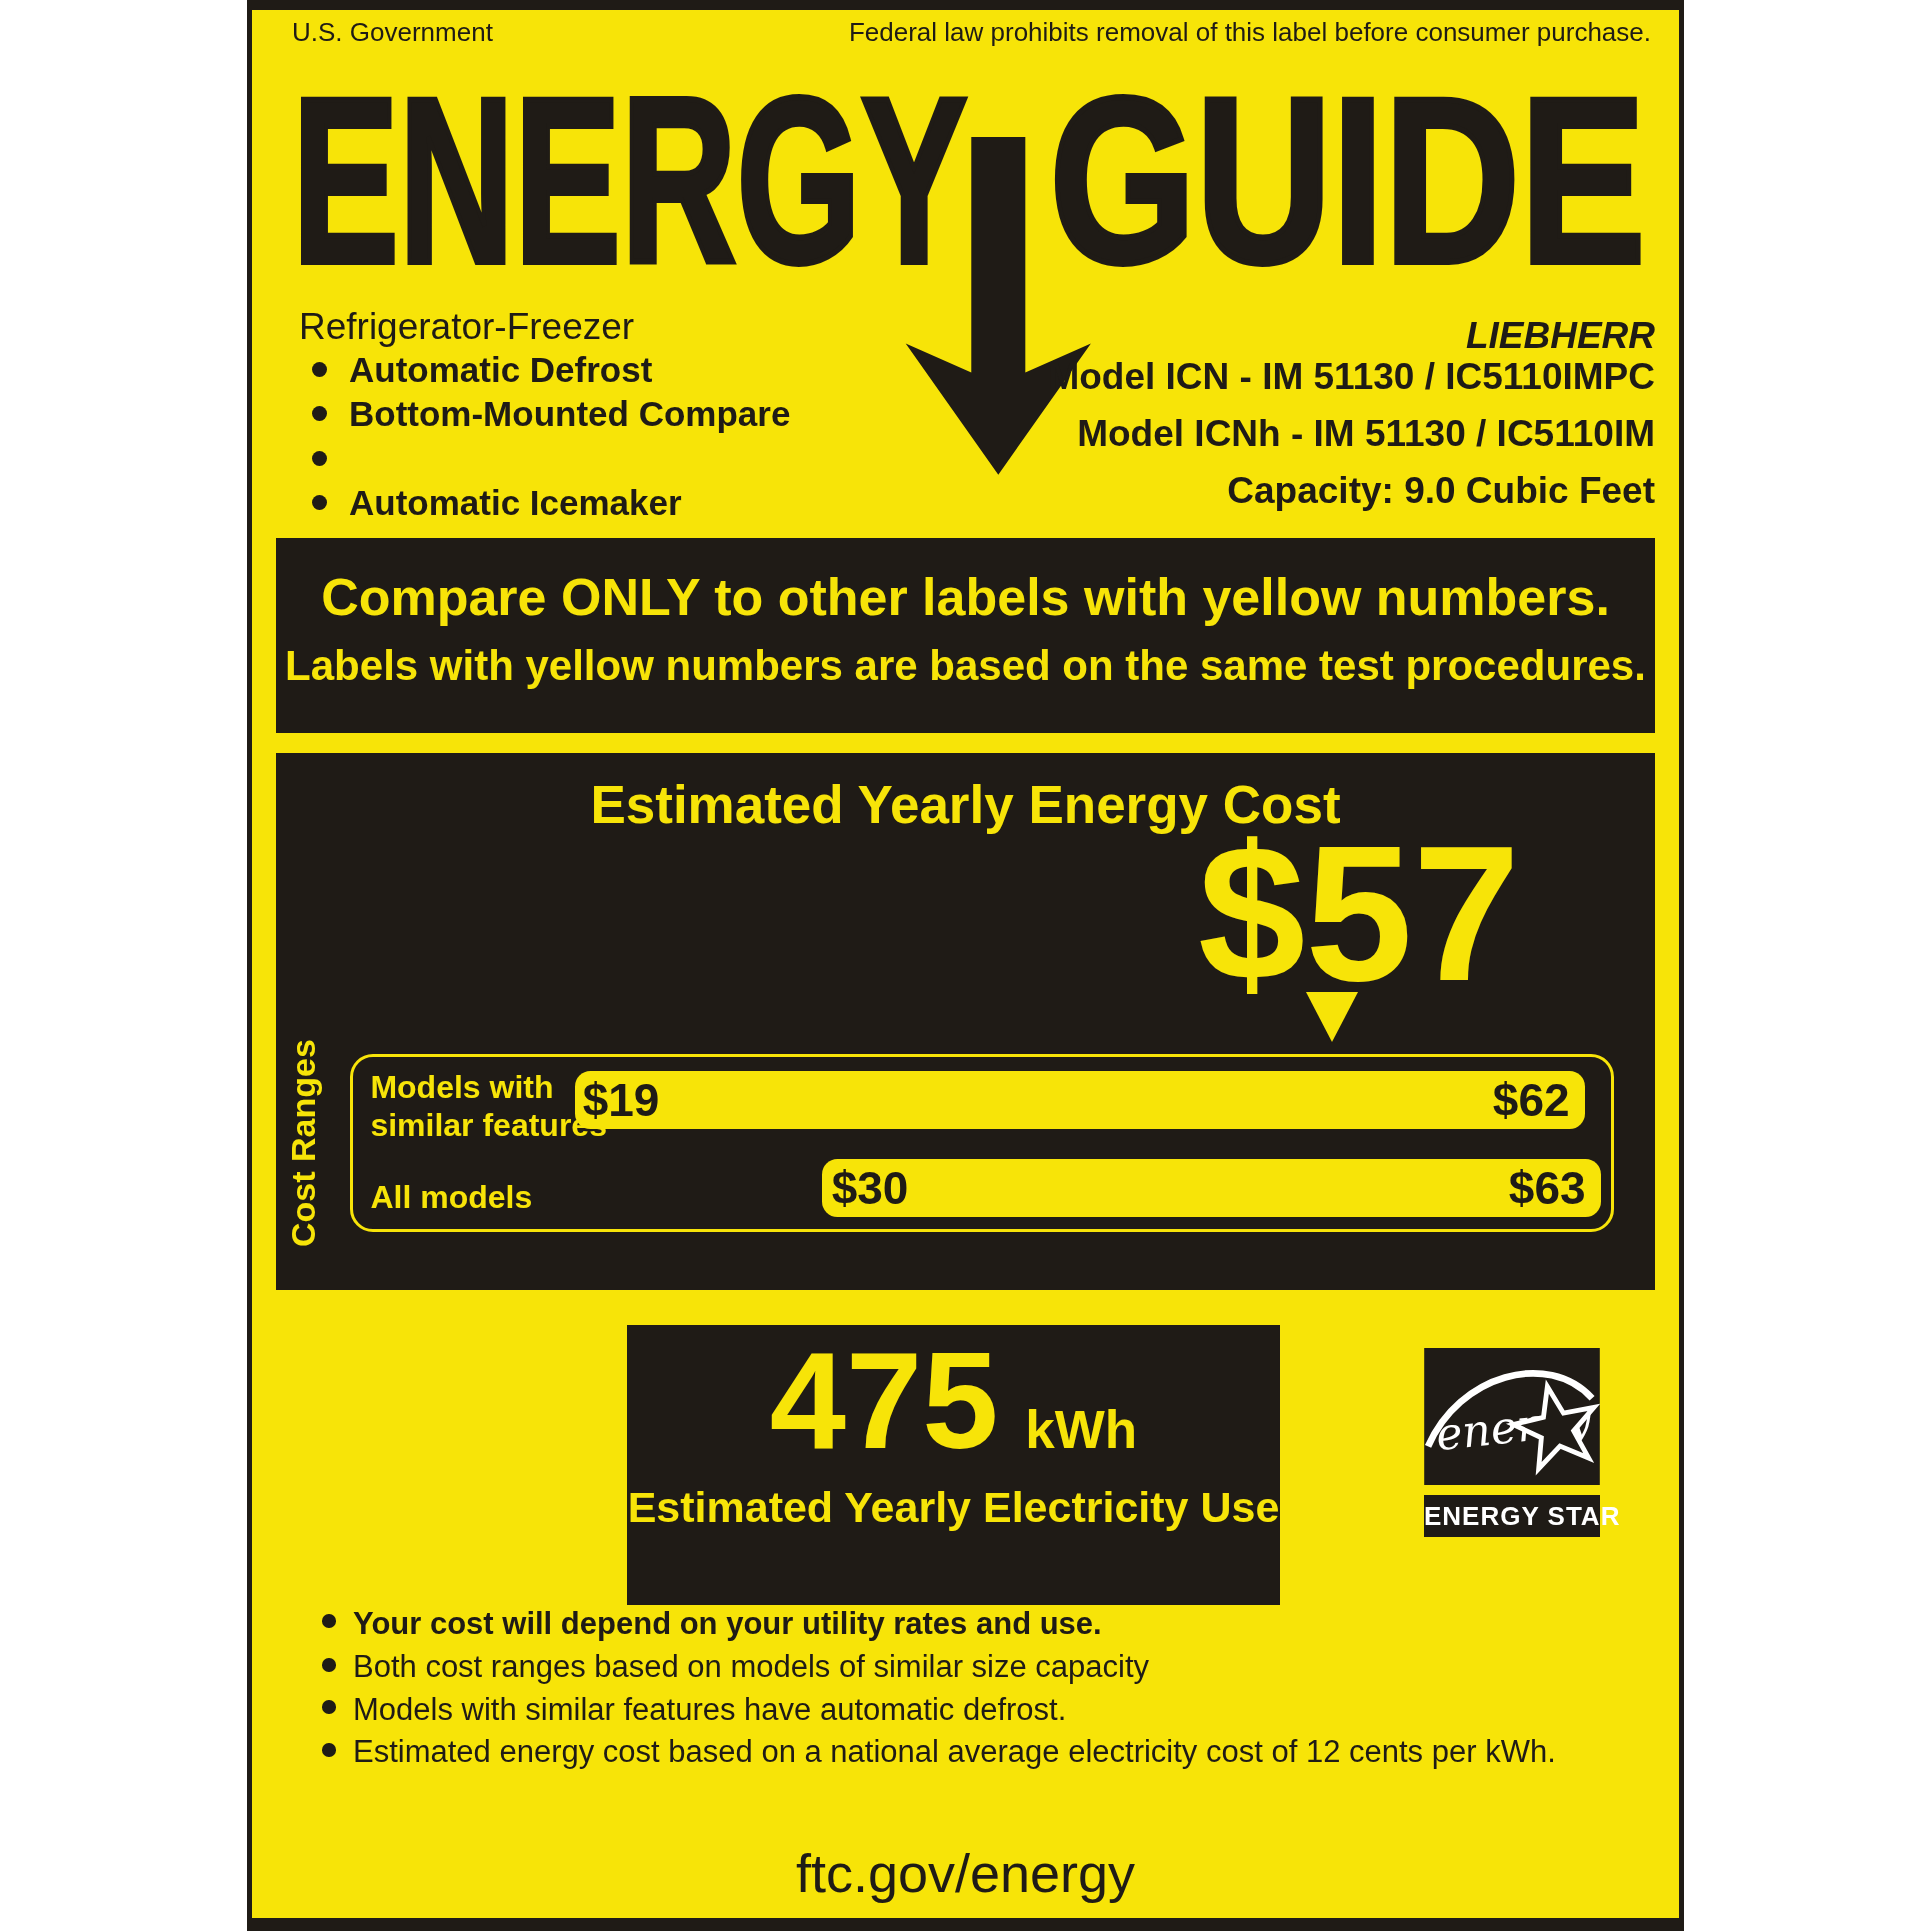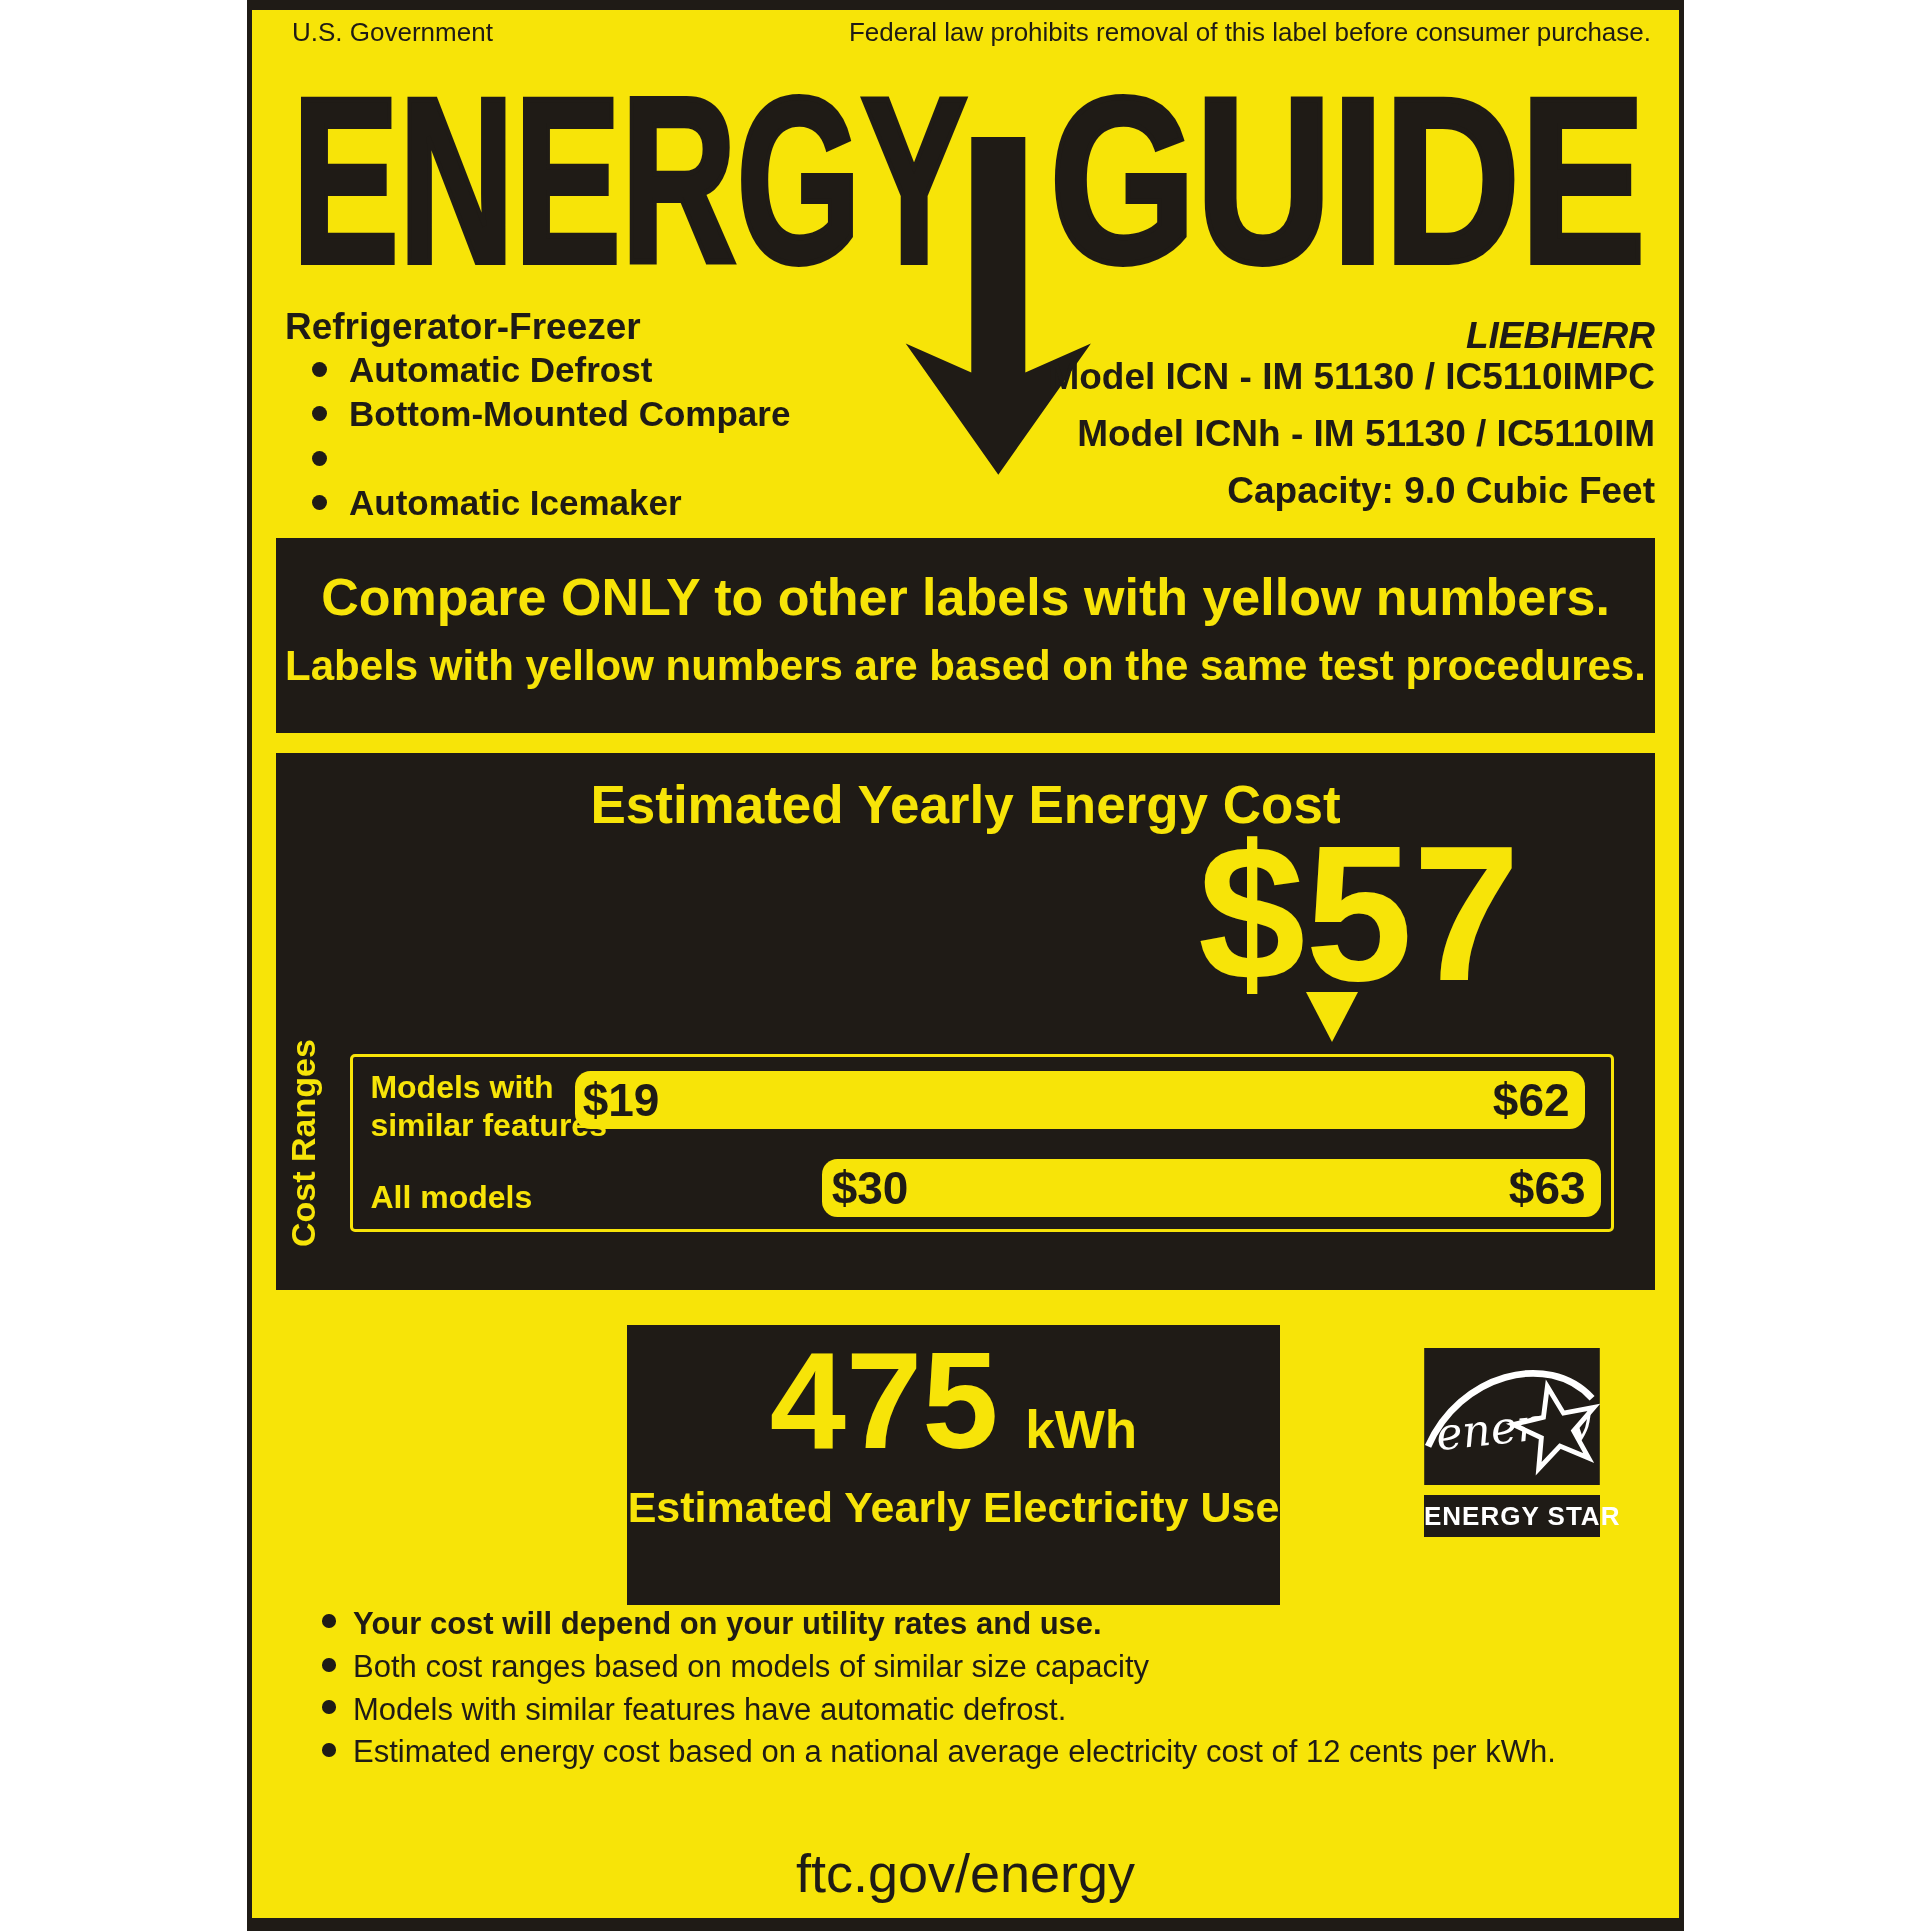"Refrigerator-Freezer" .cat-heading { font-weight: bold -> normal; left: 38px -> 52px }
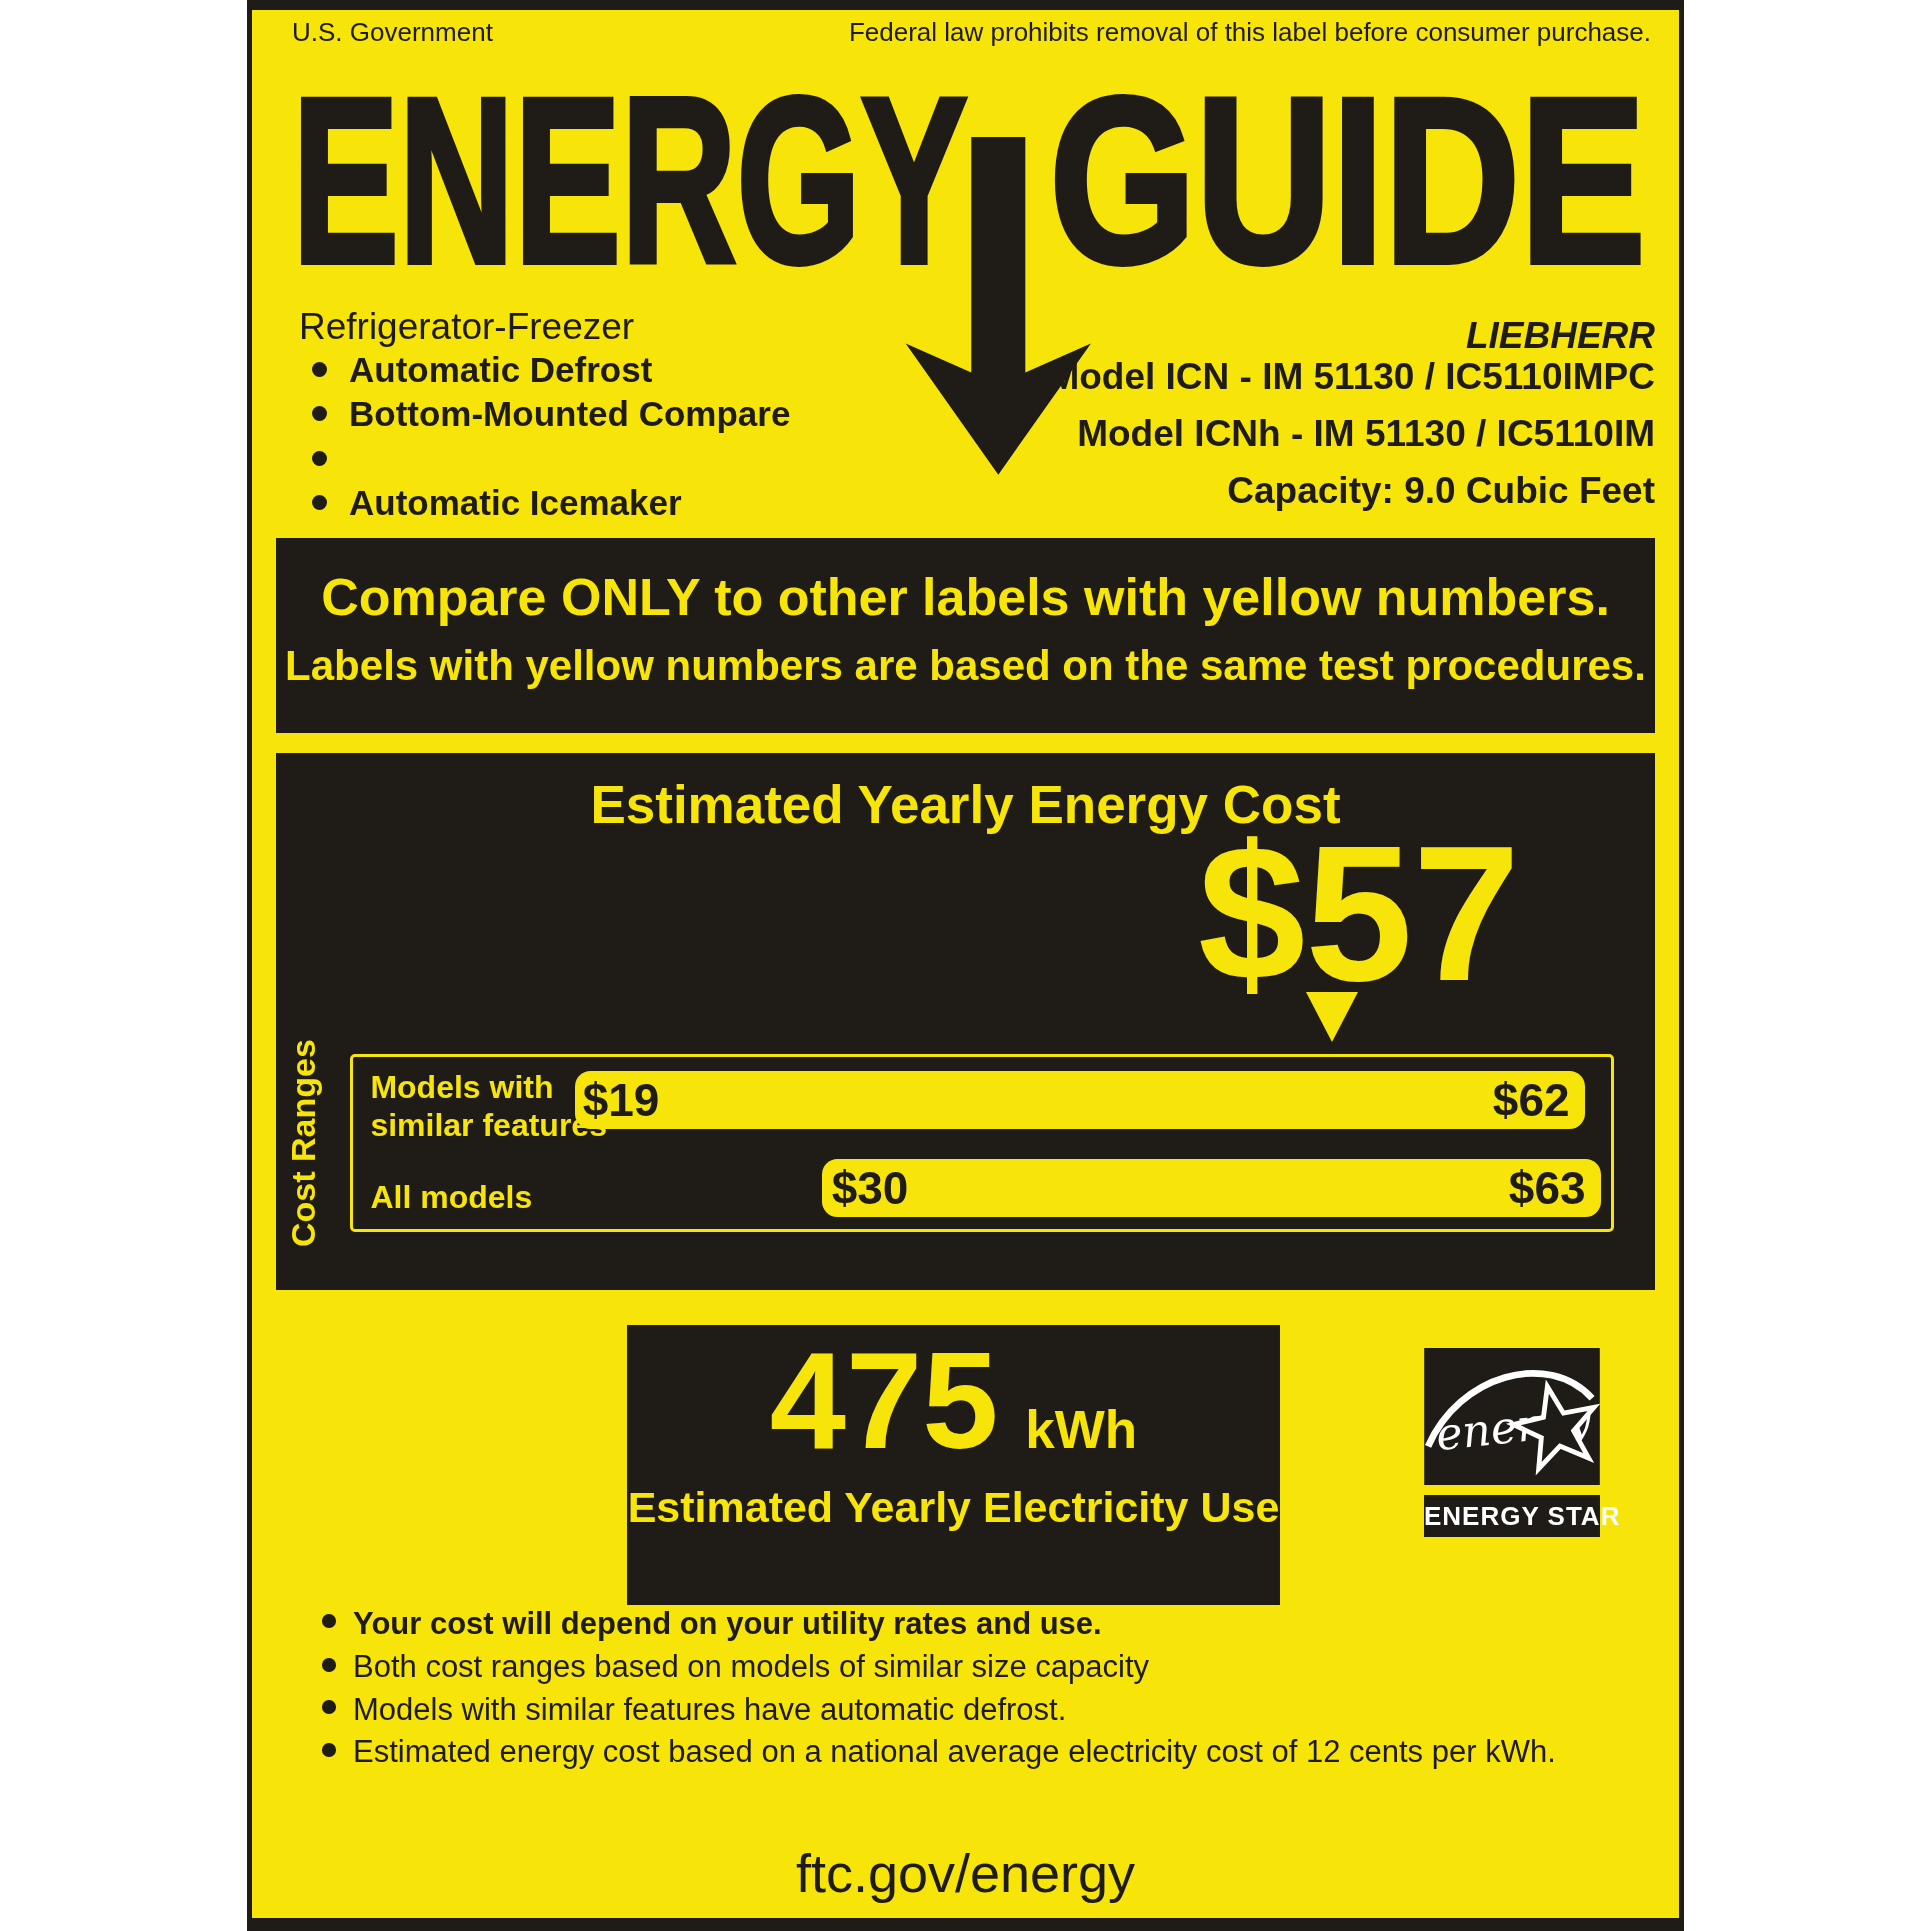"Models with" .ranges-rect { border-radius: 5px -> 23px }
